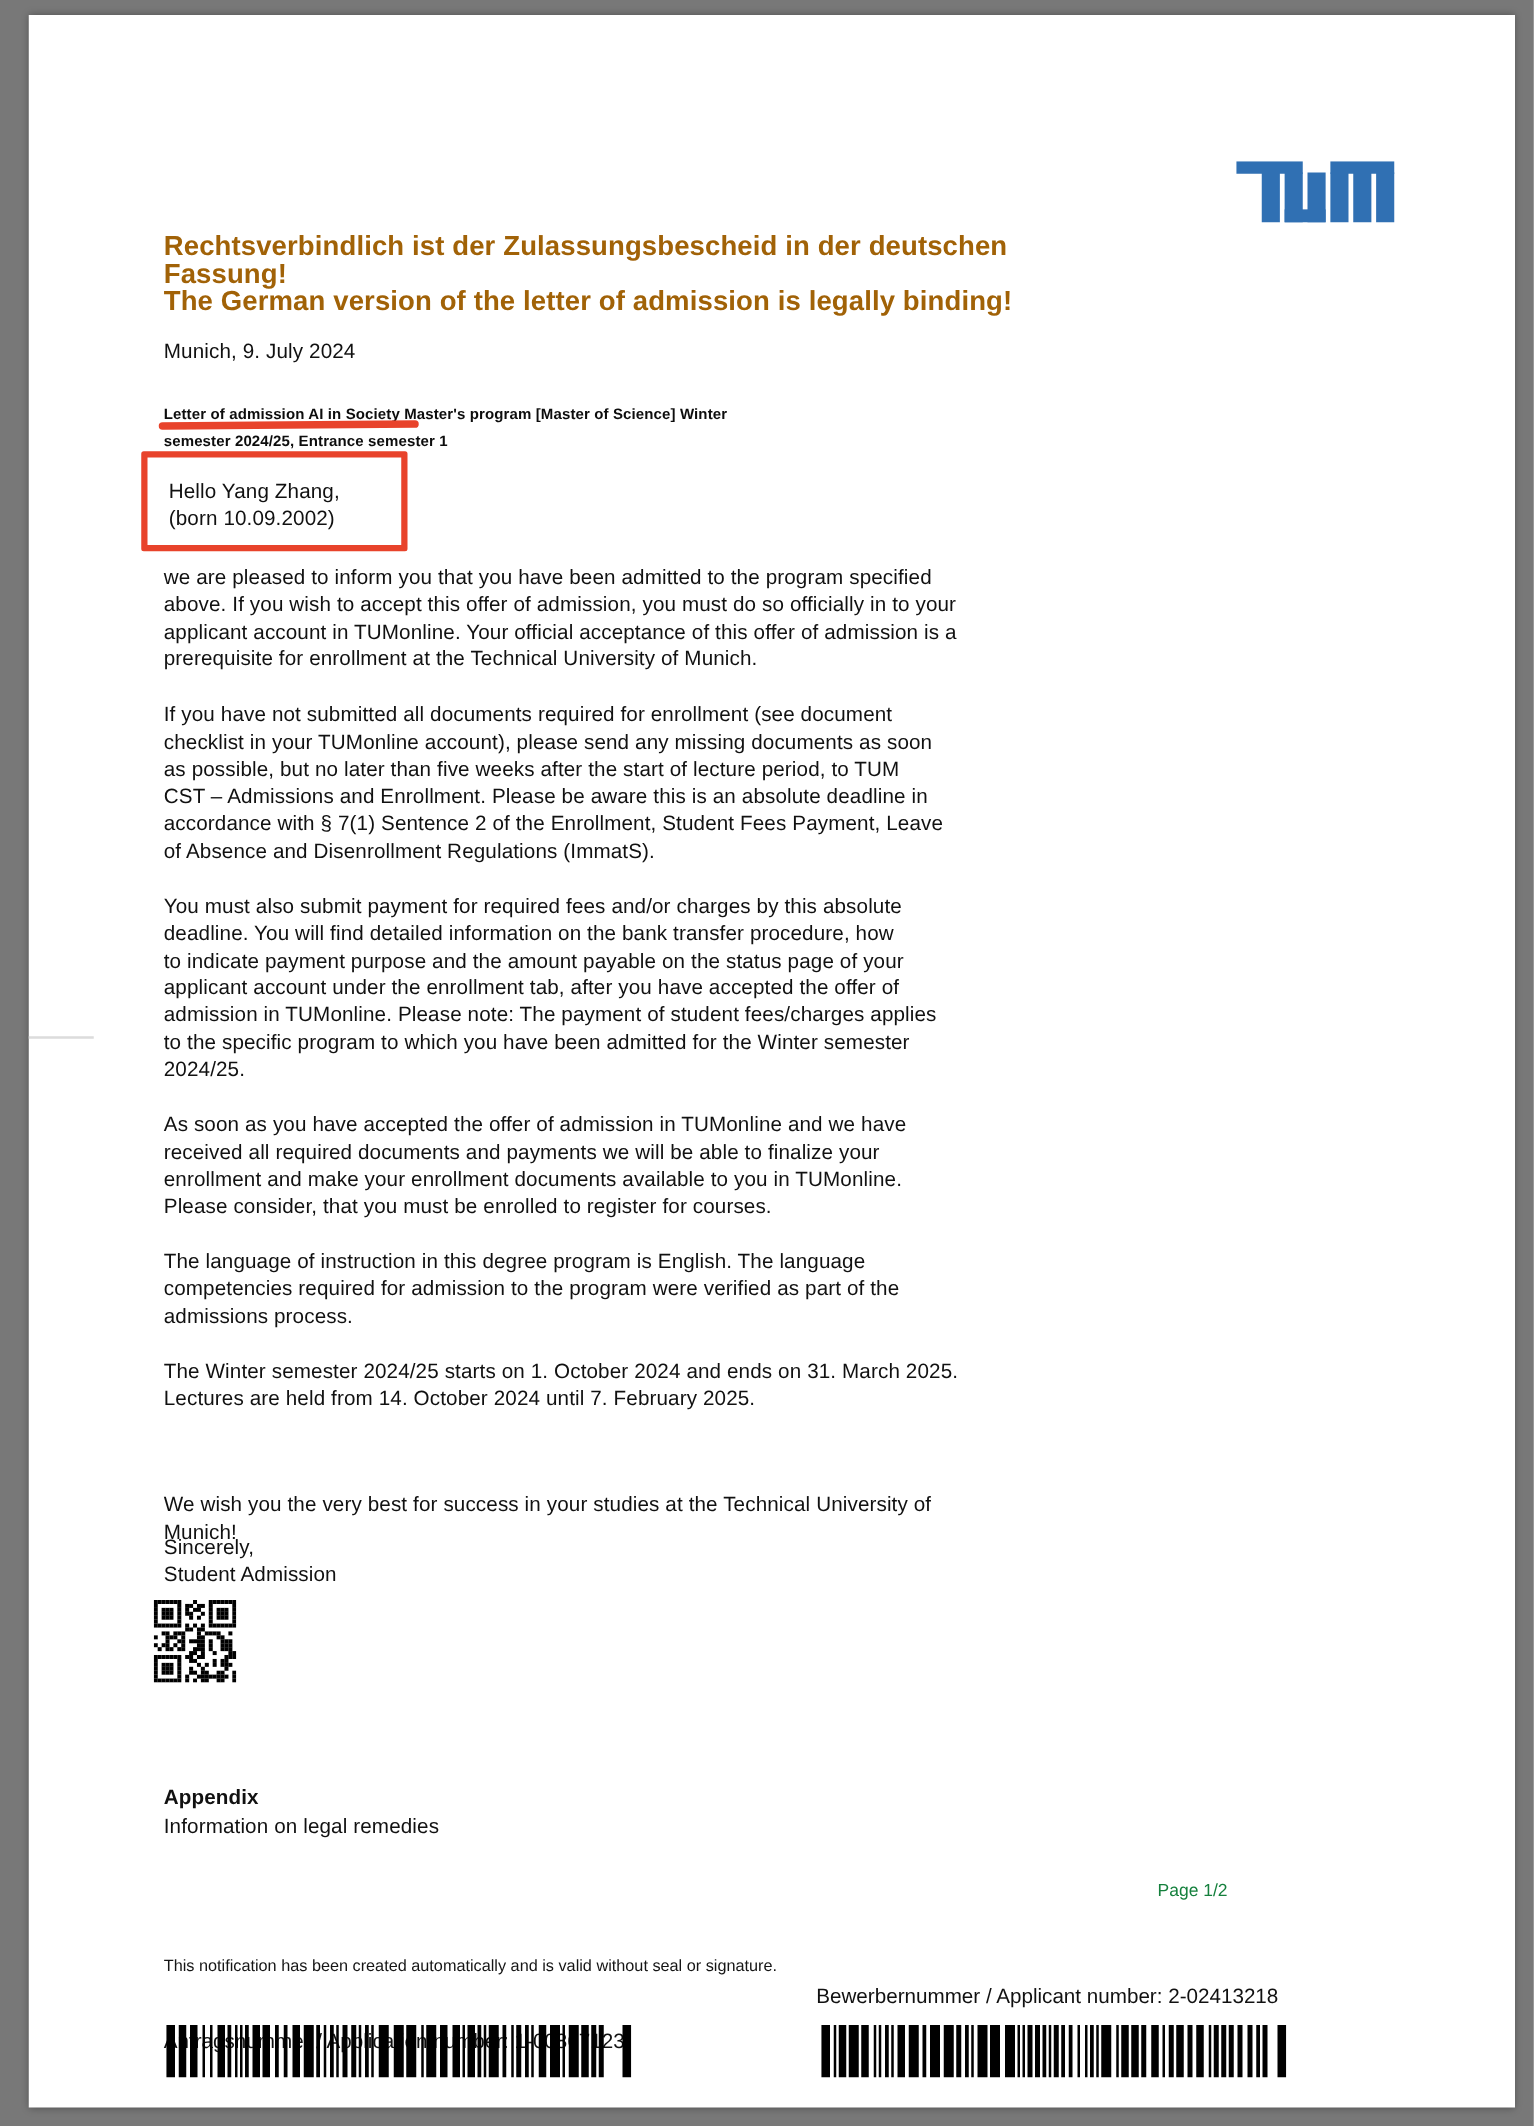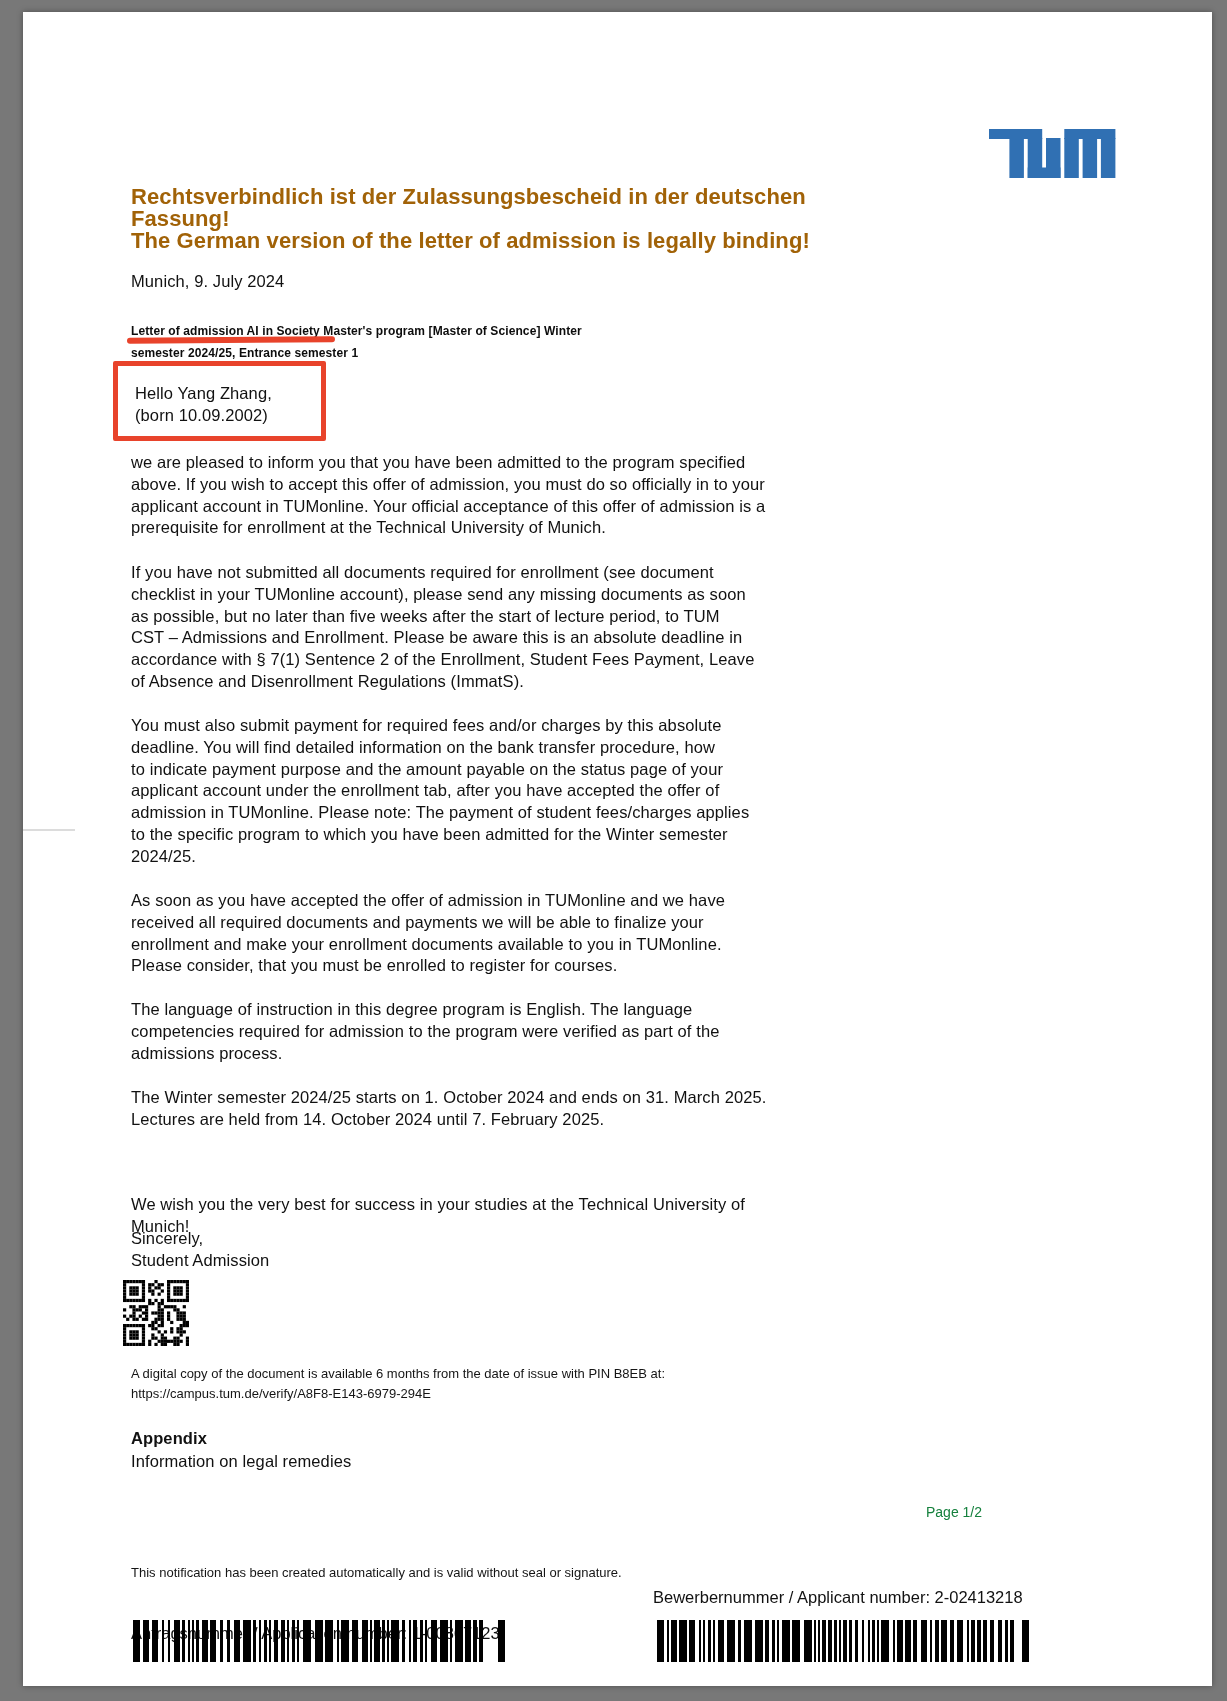"A digital copy of the" div.abs { html: <div>A digital copy of the document is available 6 months from the date of issue with PIN B8EB at: https://campus.tum.de/verify/A8F8-E143-6979-294E</div> -> none }
